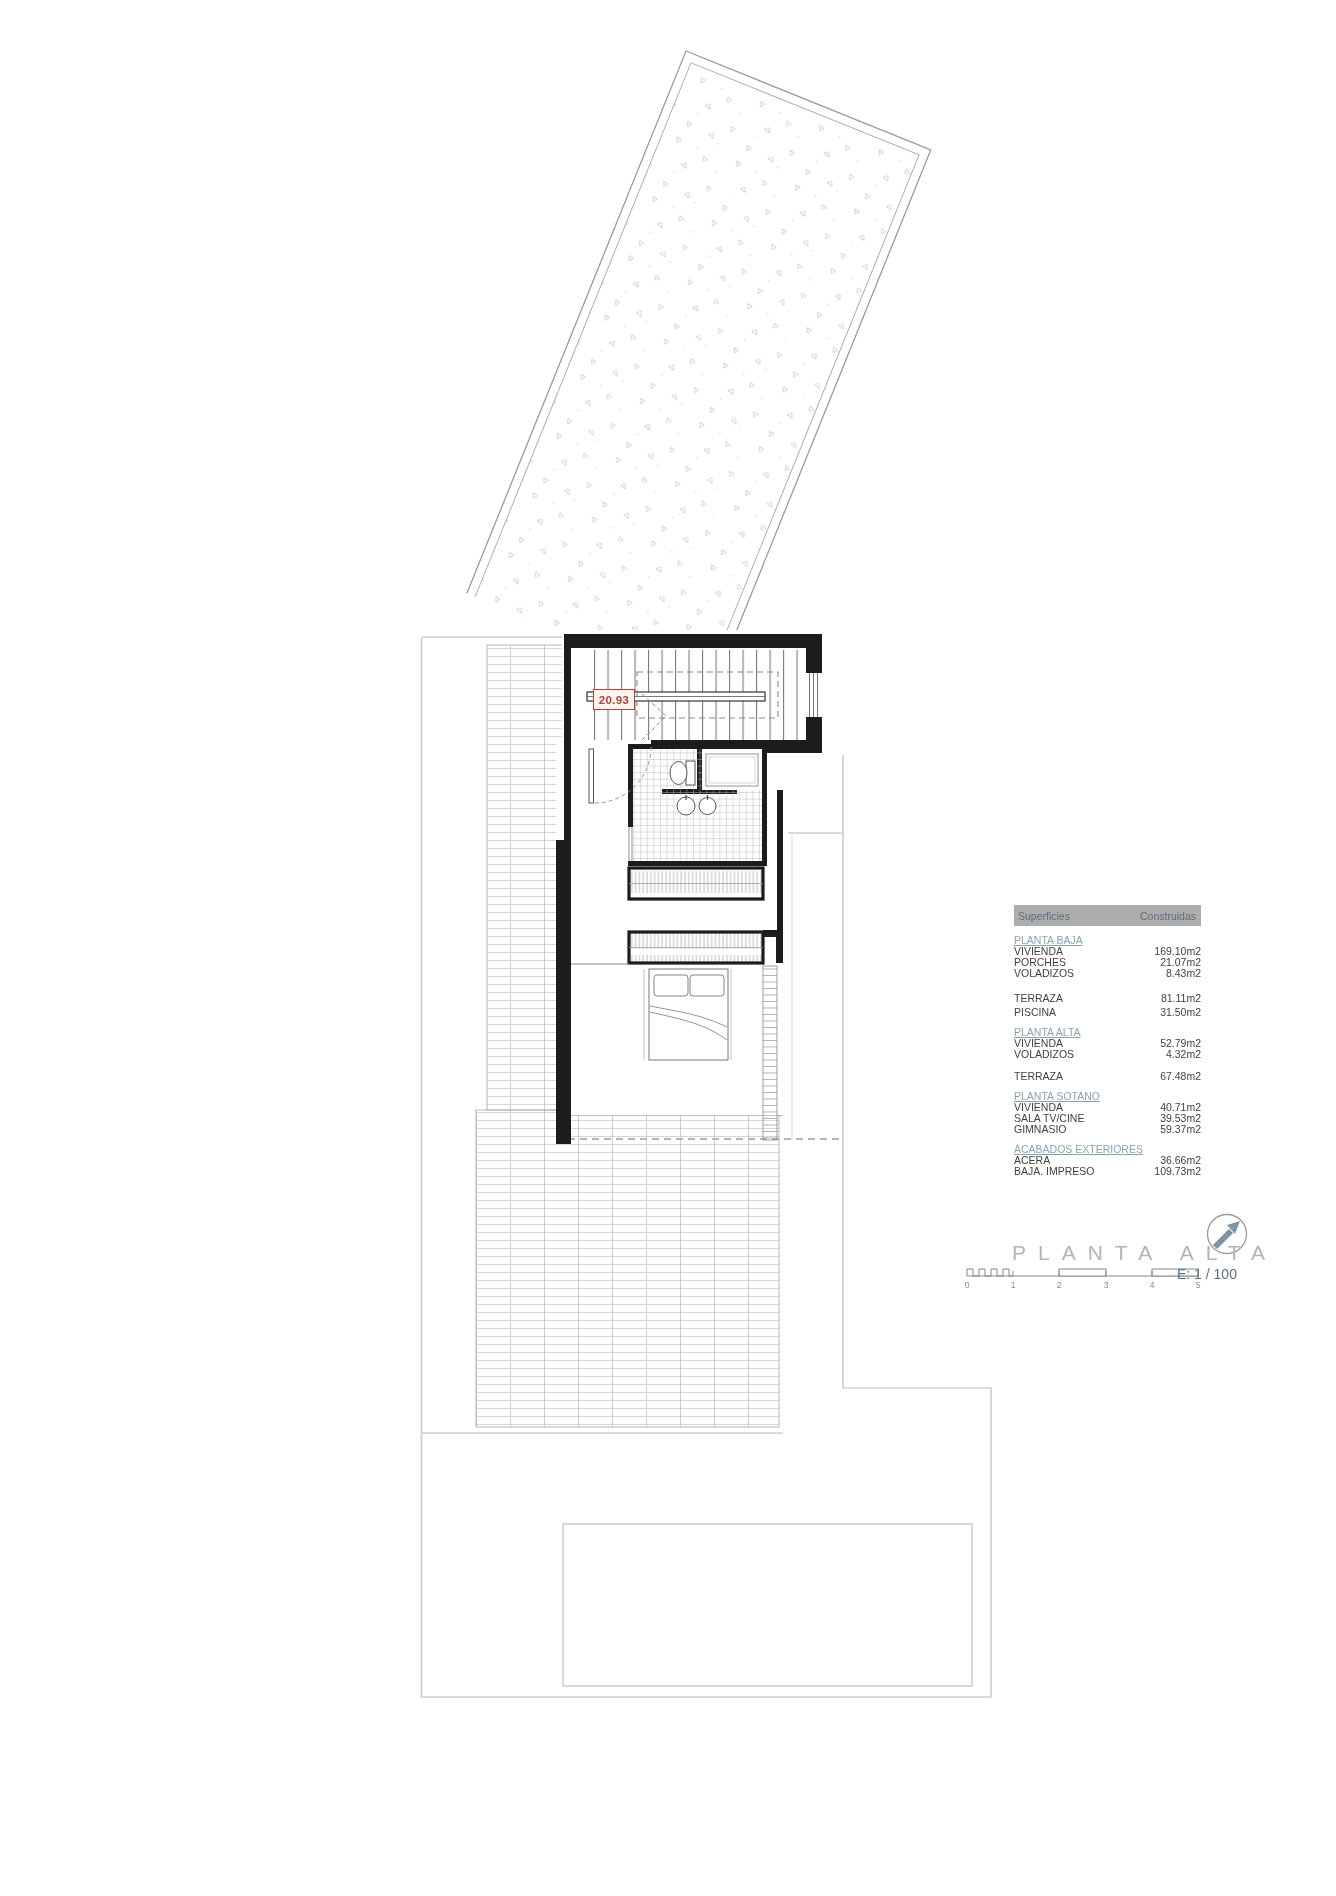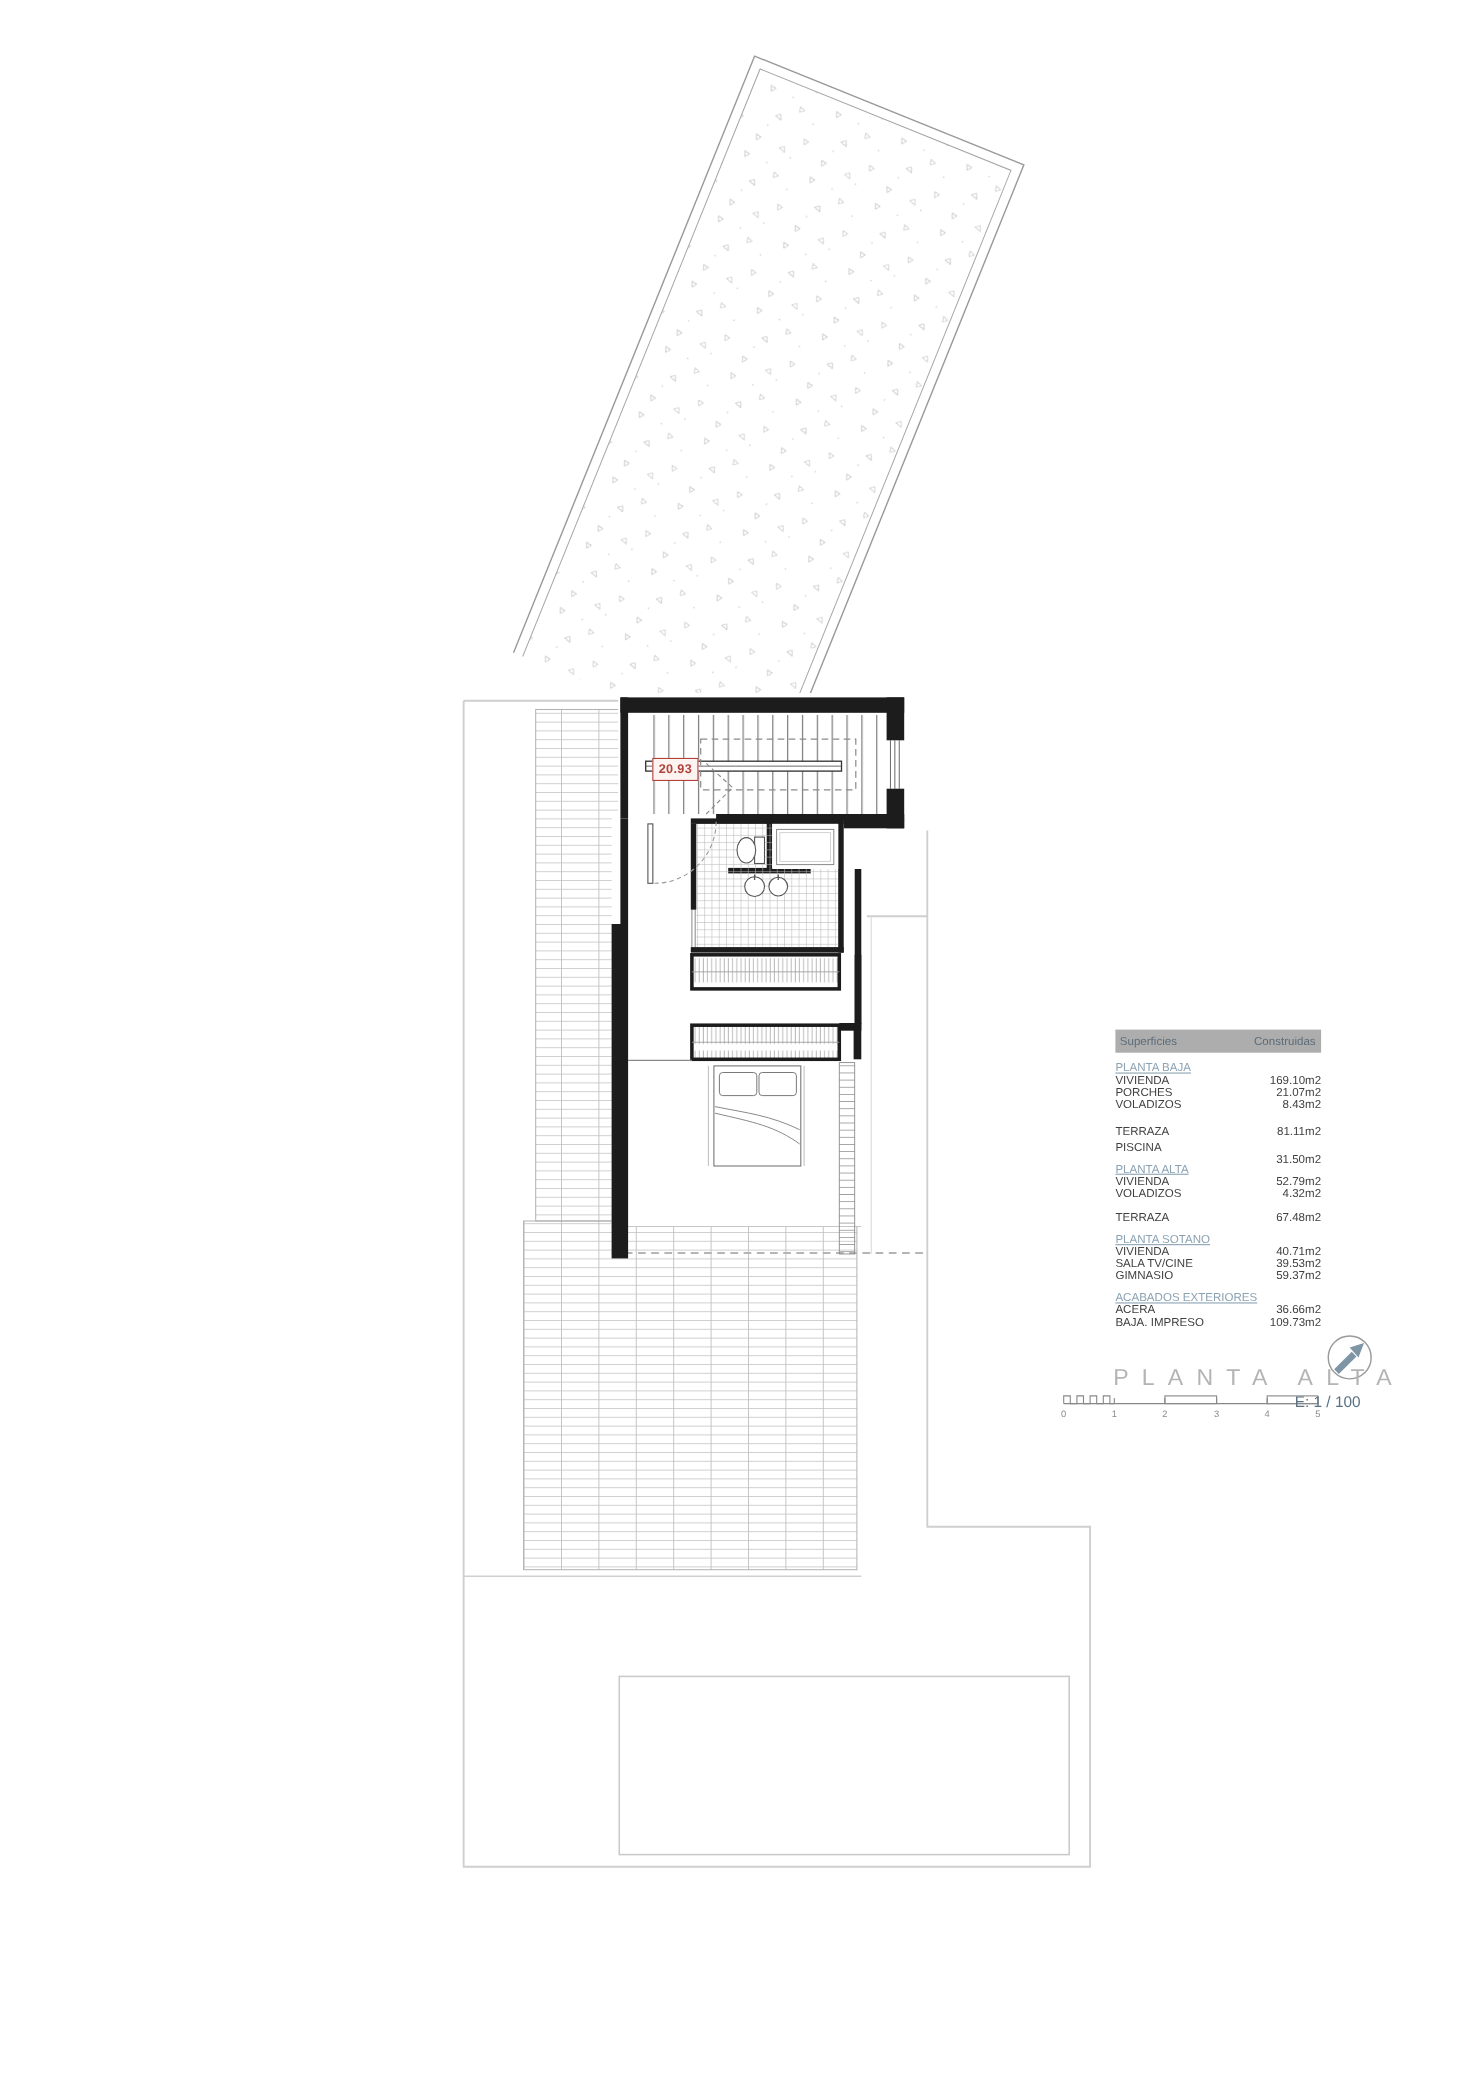"Superficies" .surf-table { margin-top: 31px -> none }
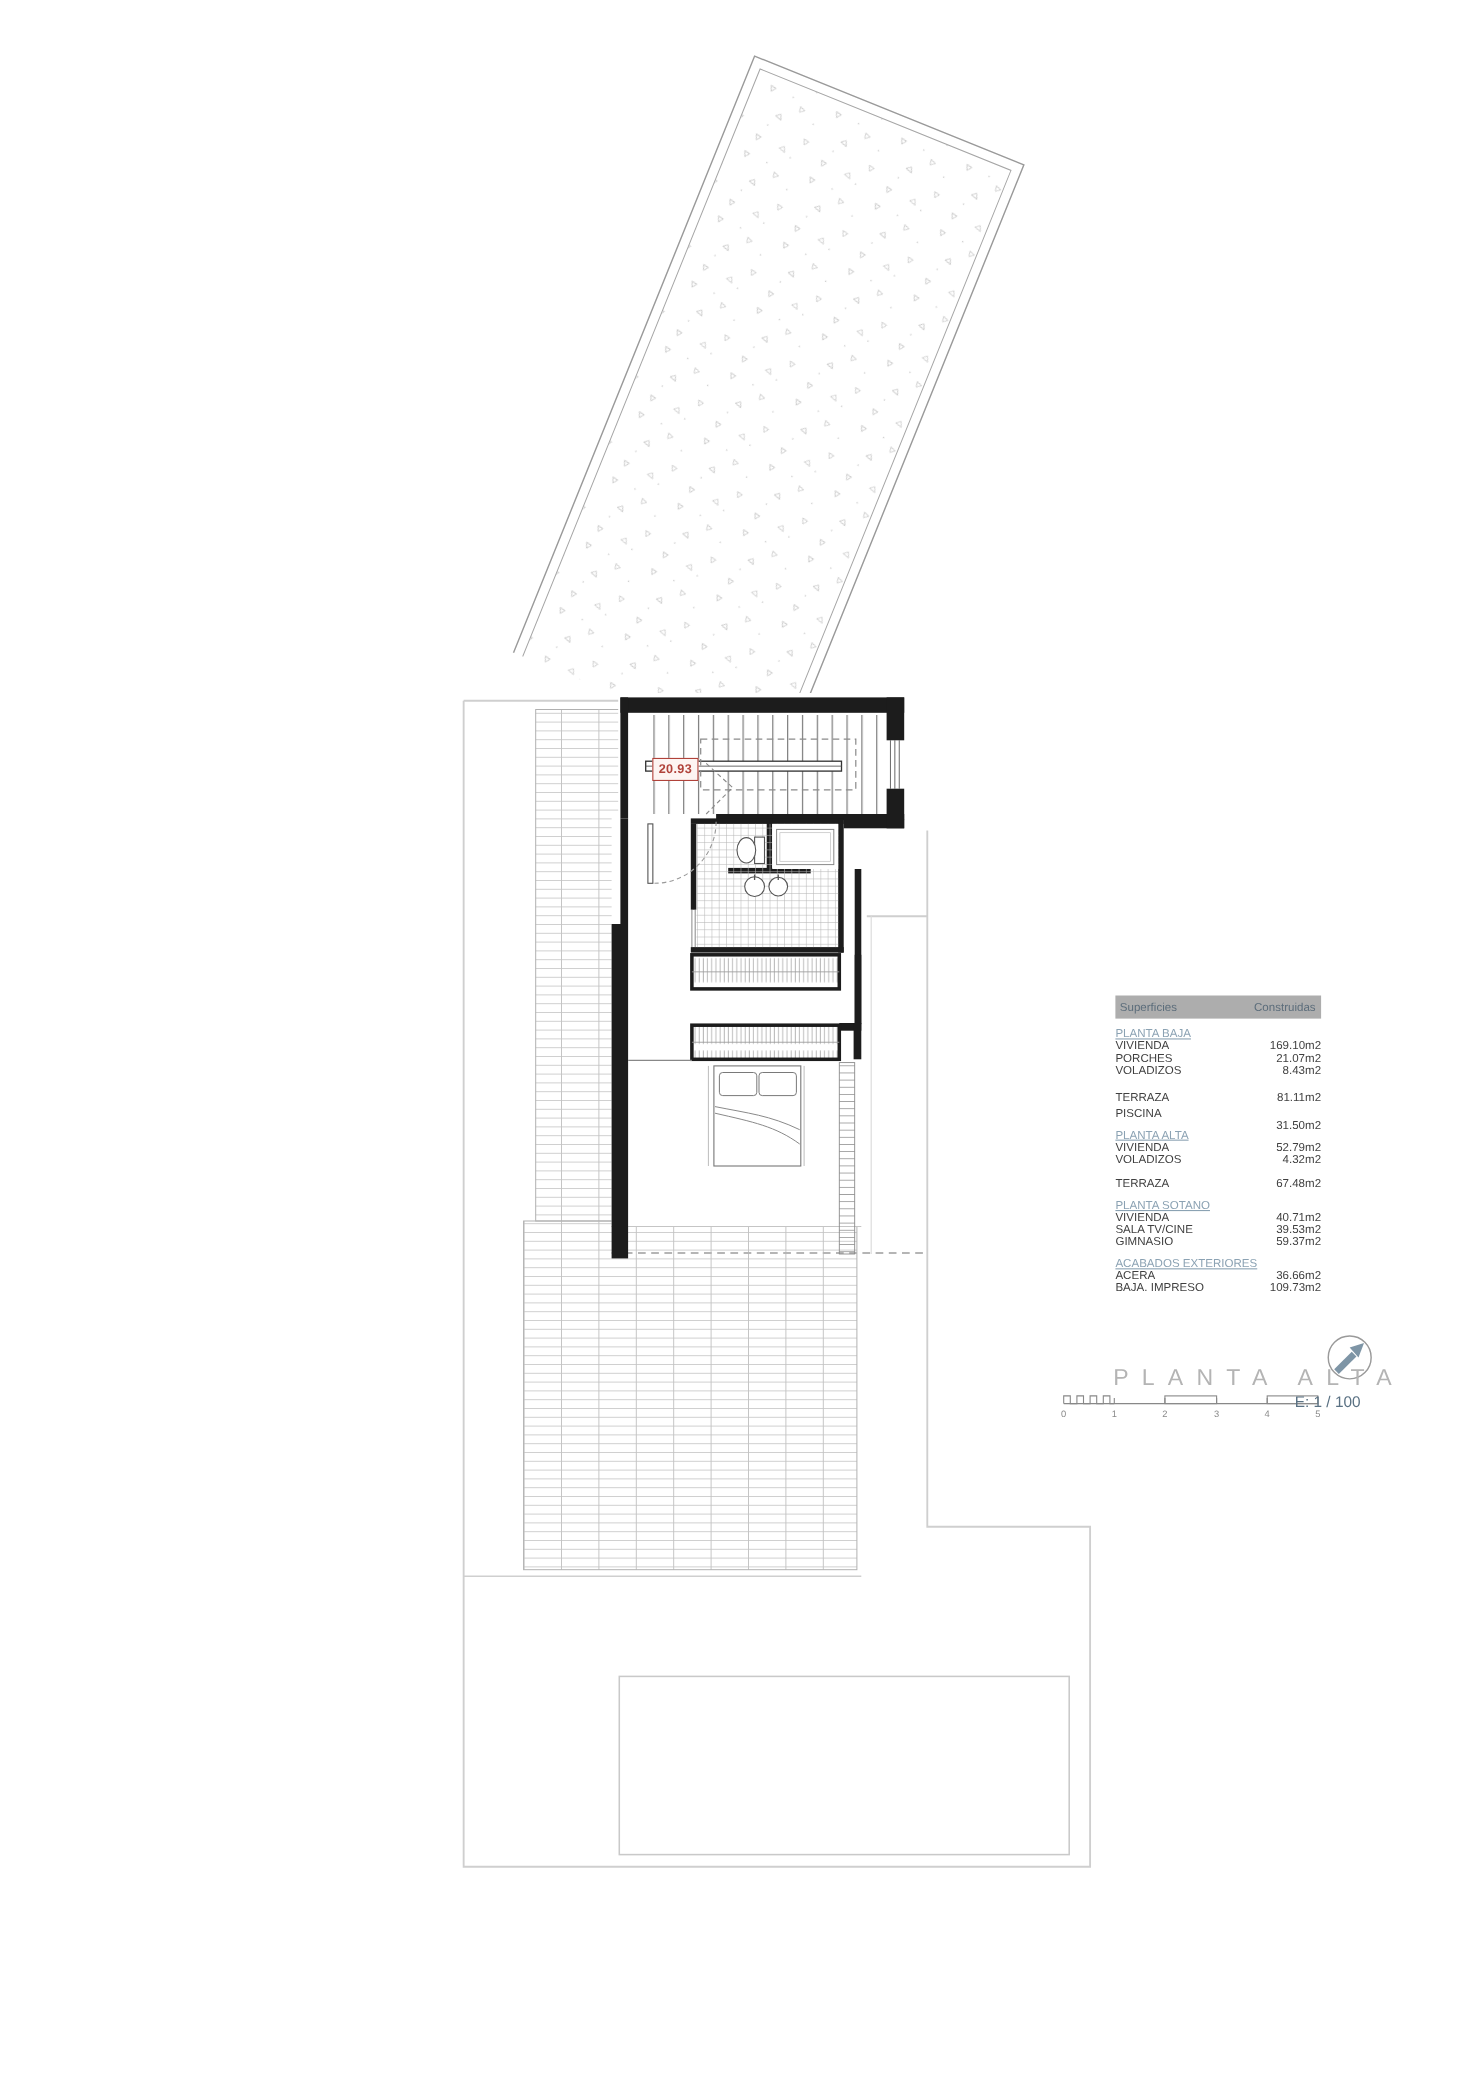"PISCINA" .gap-sm { flex-direction: column -> none }
